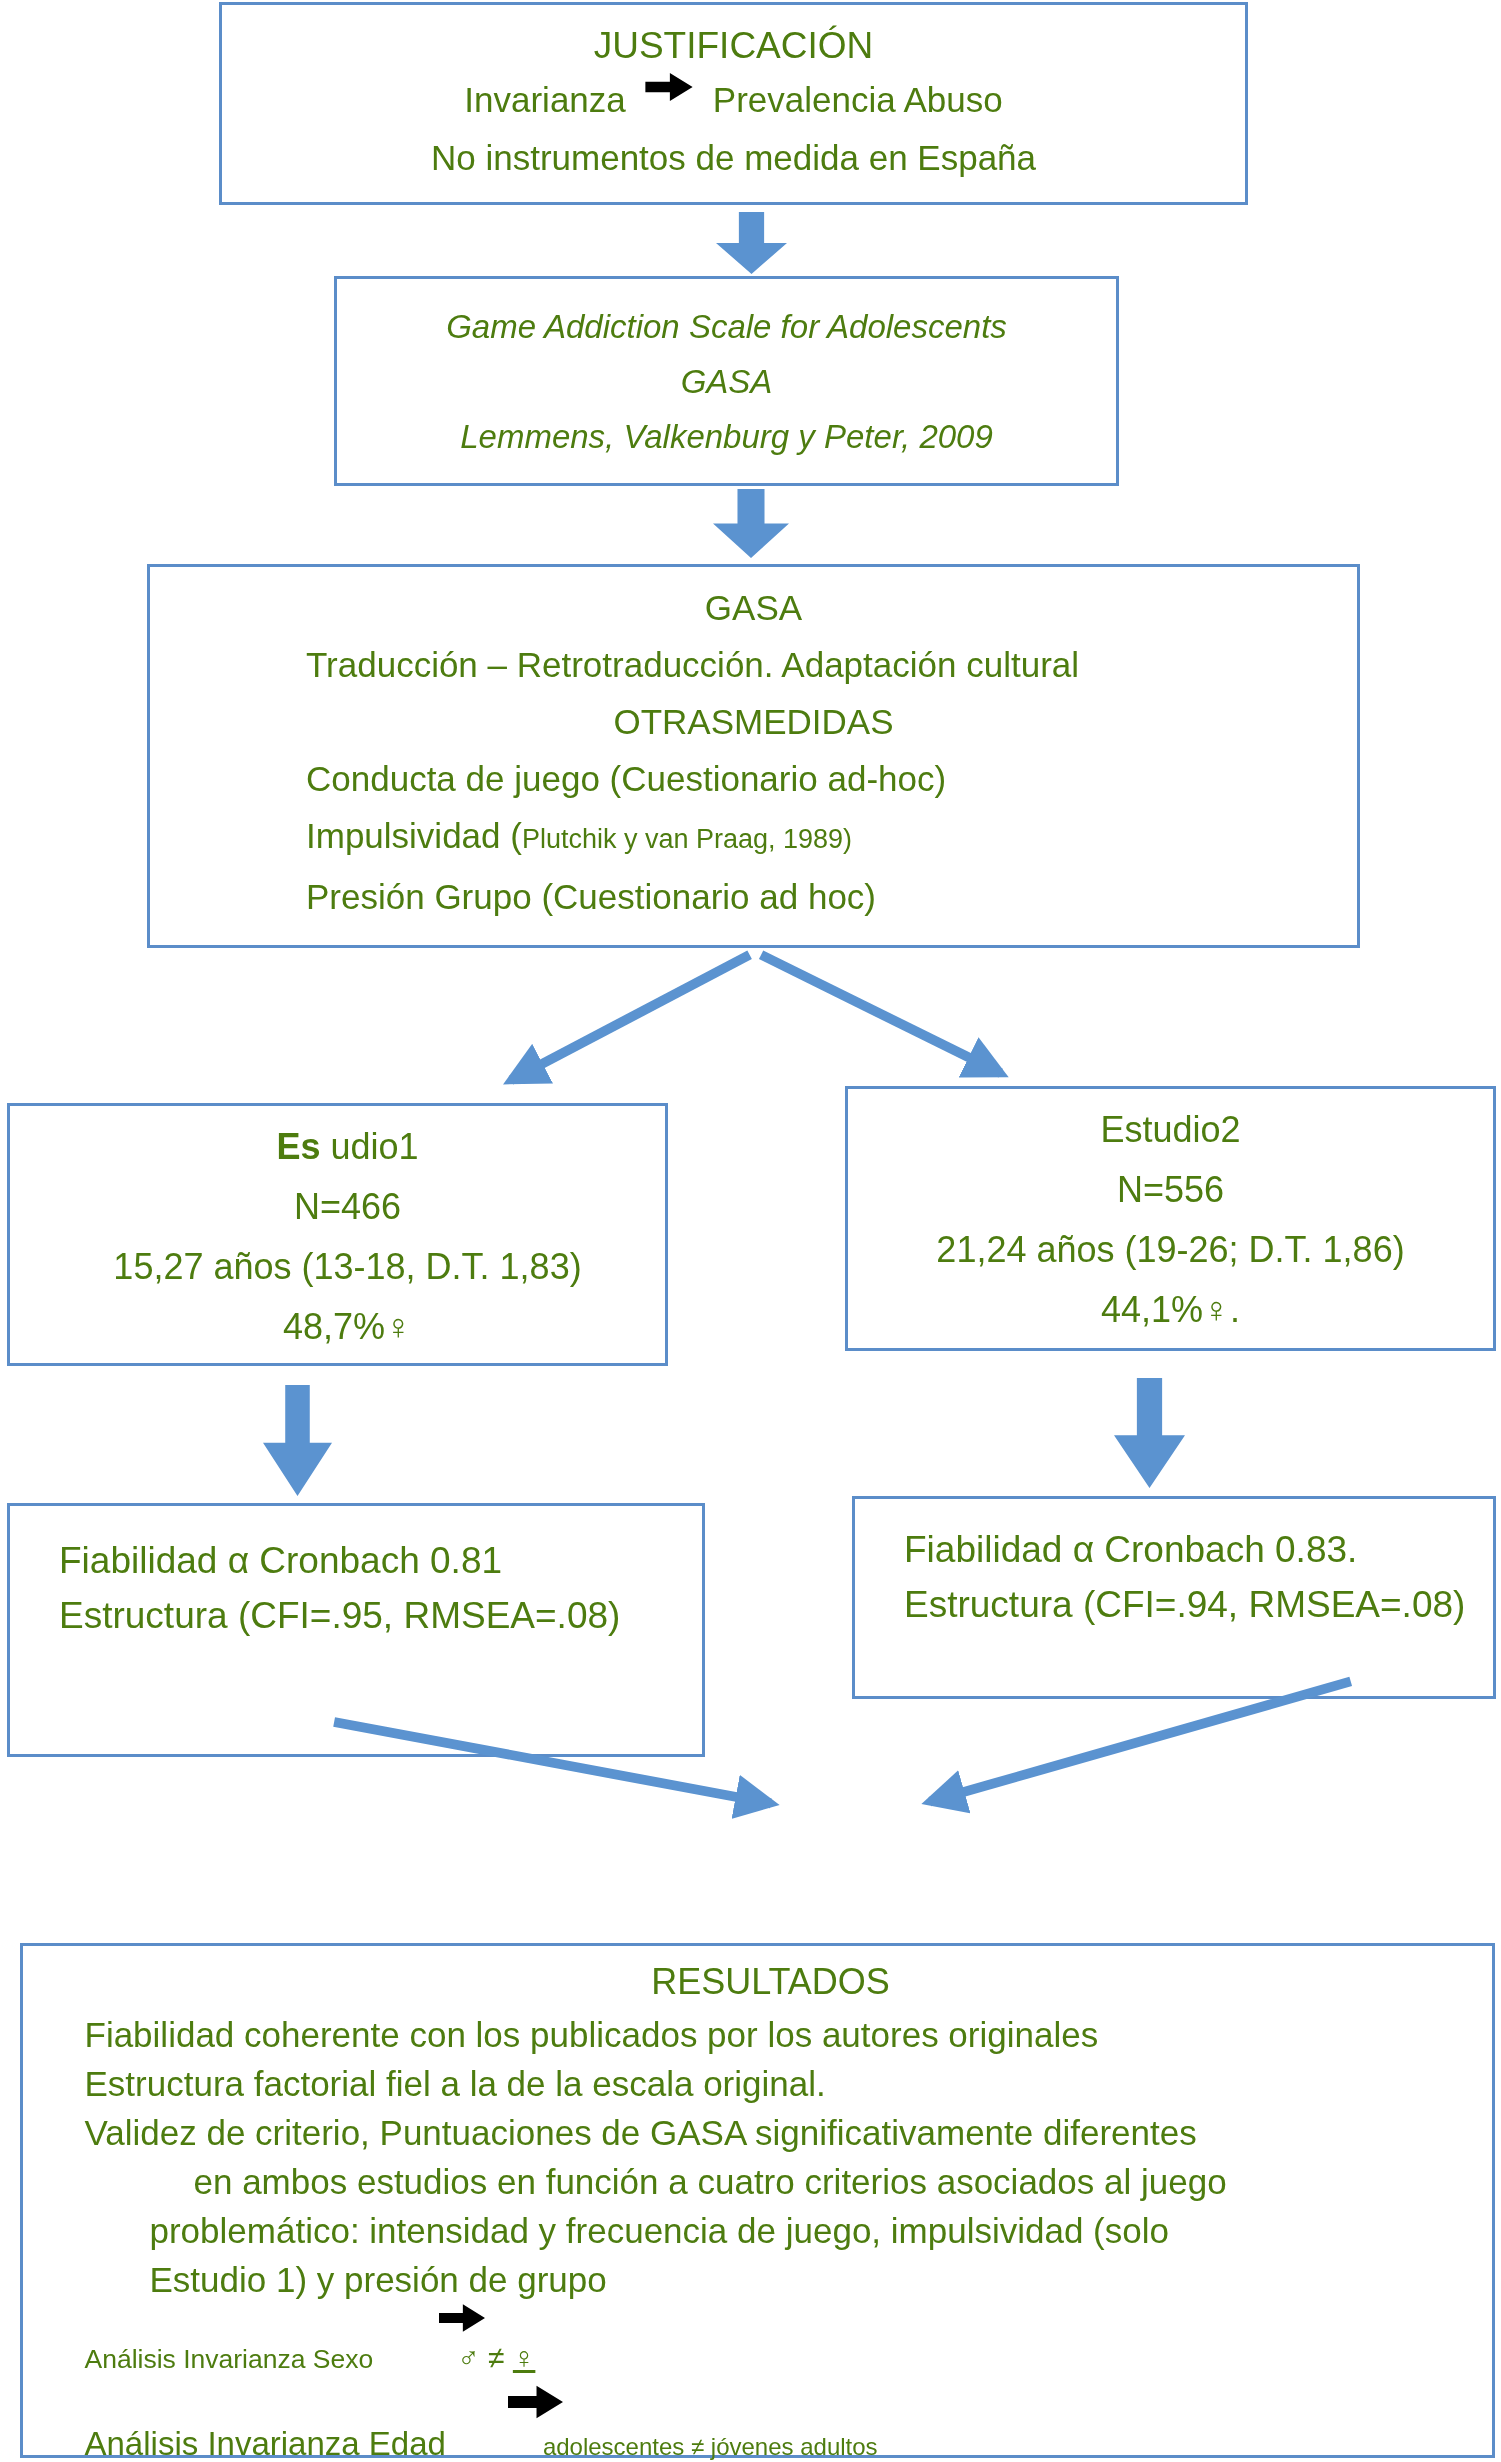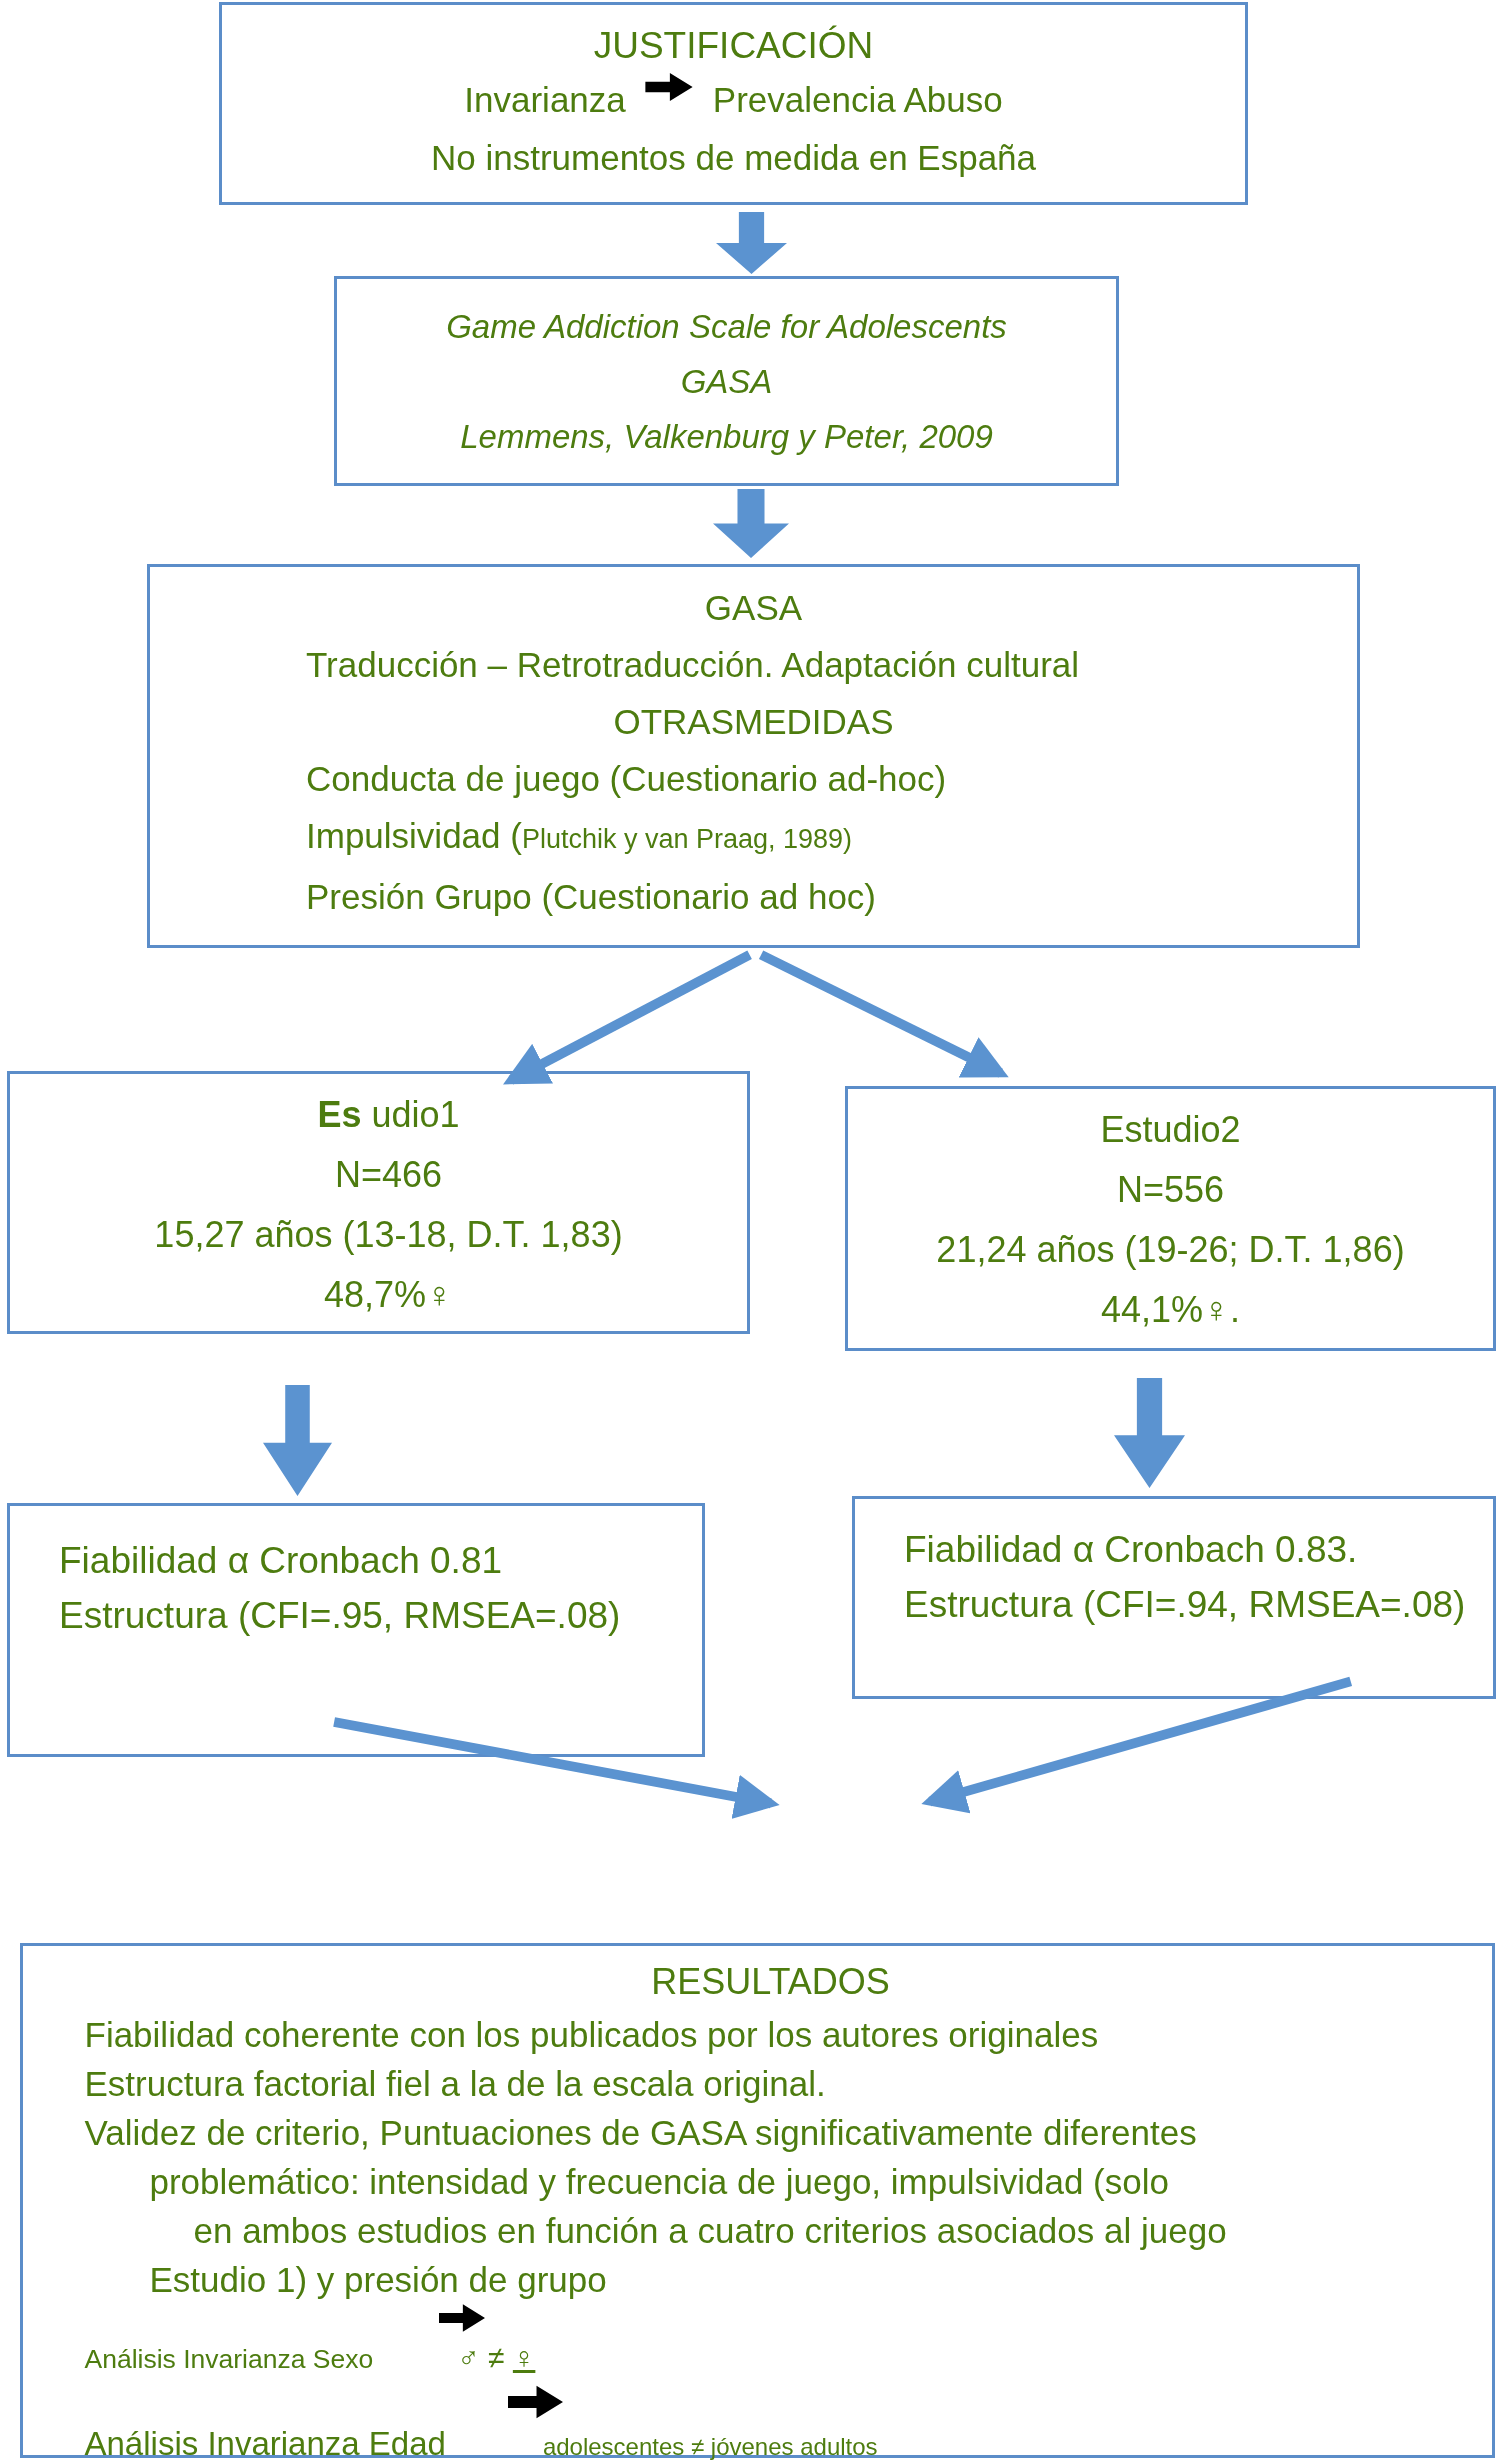"Es udio1" .box-estudio1 { top: 1071px -> 1103px; width: 743px -> 661px }
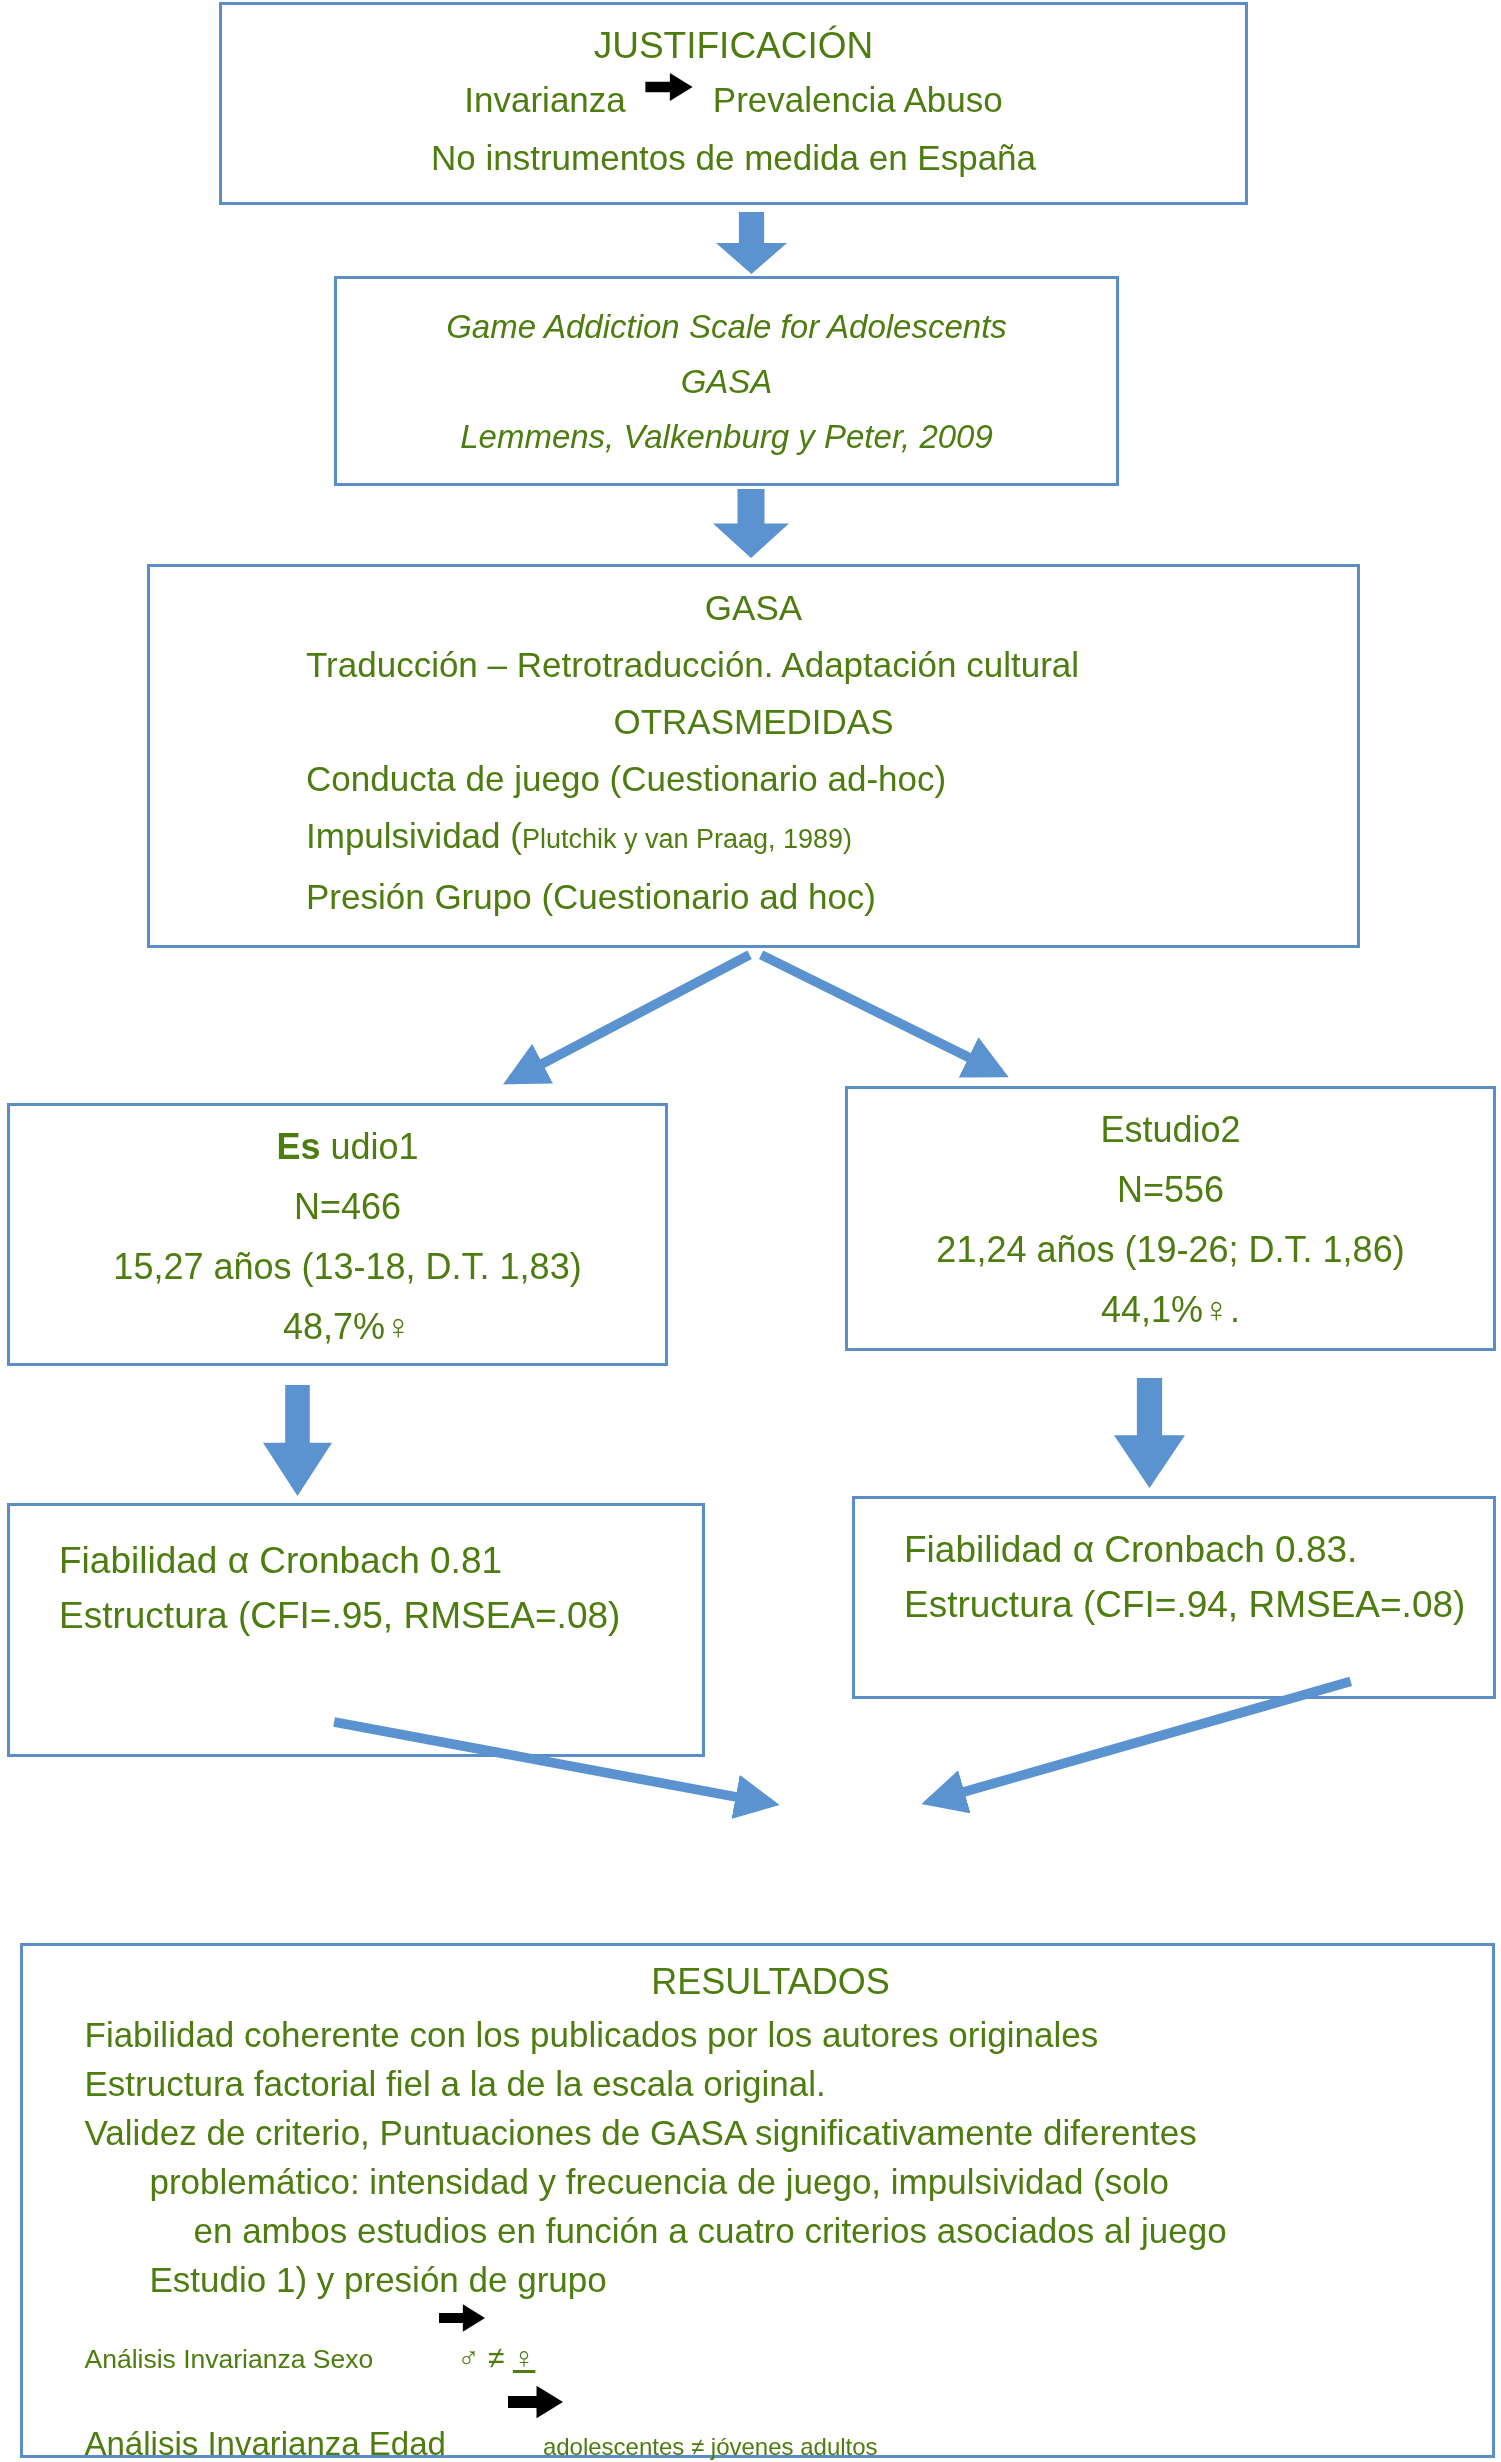"problemático: intensidad y frecuencia de" div.p { order: before "en ambos estudios en función" -> after "en ambos estudios en función" }
